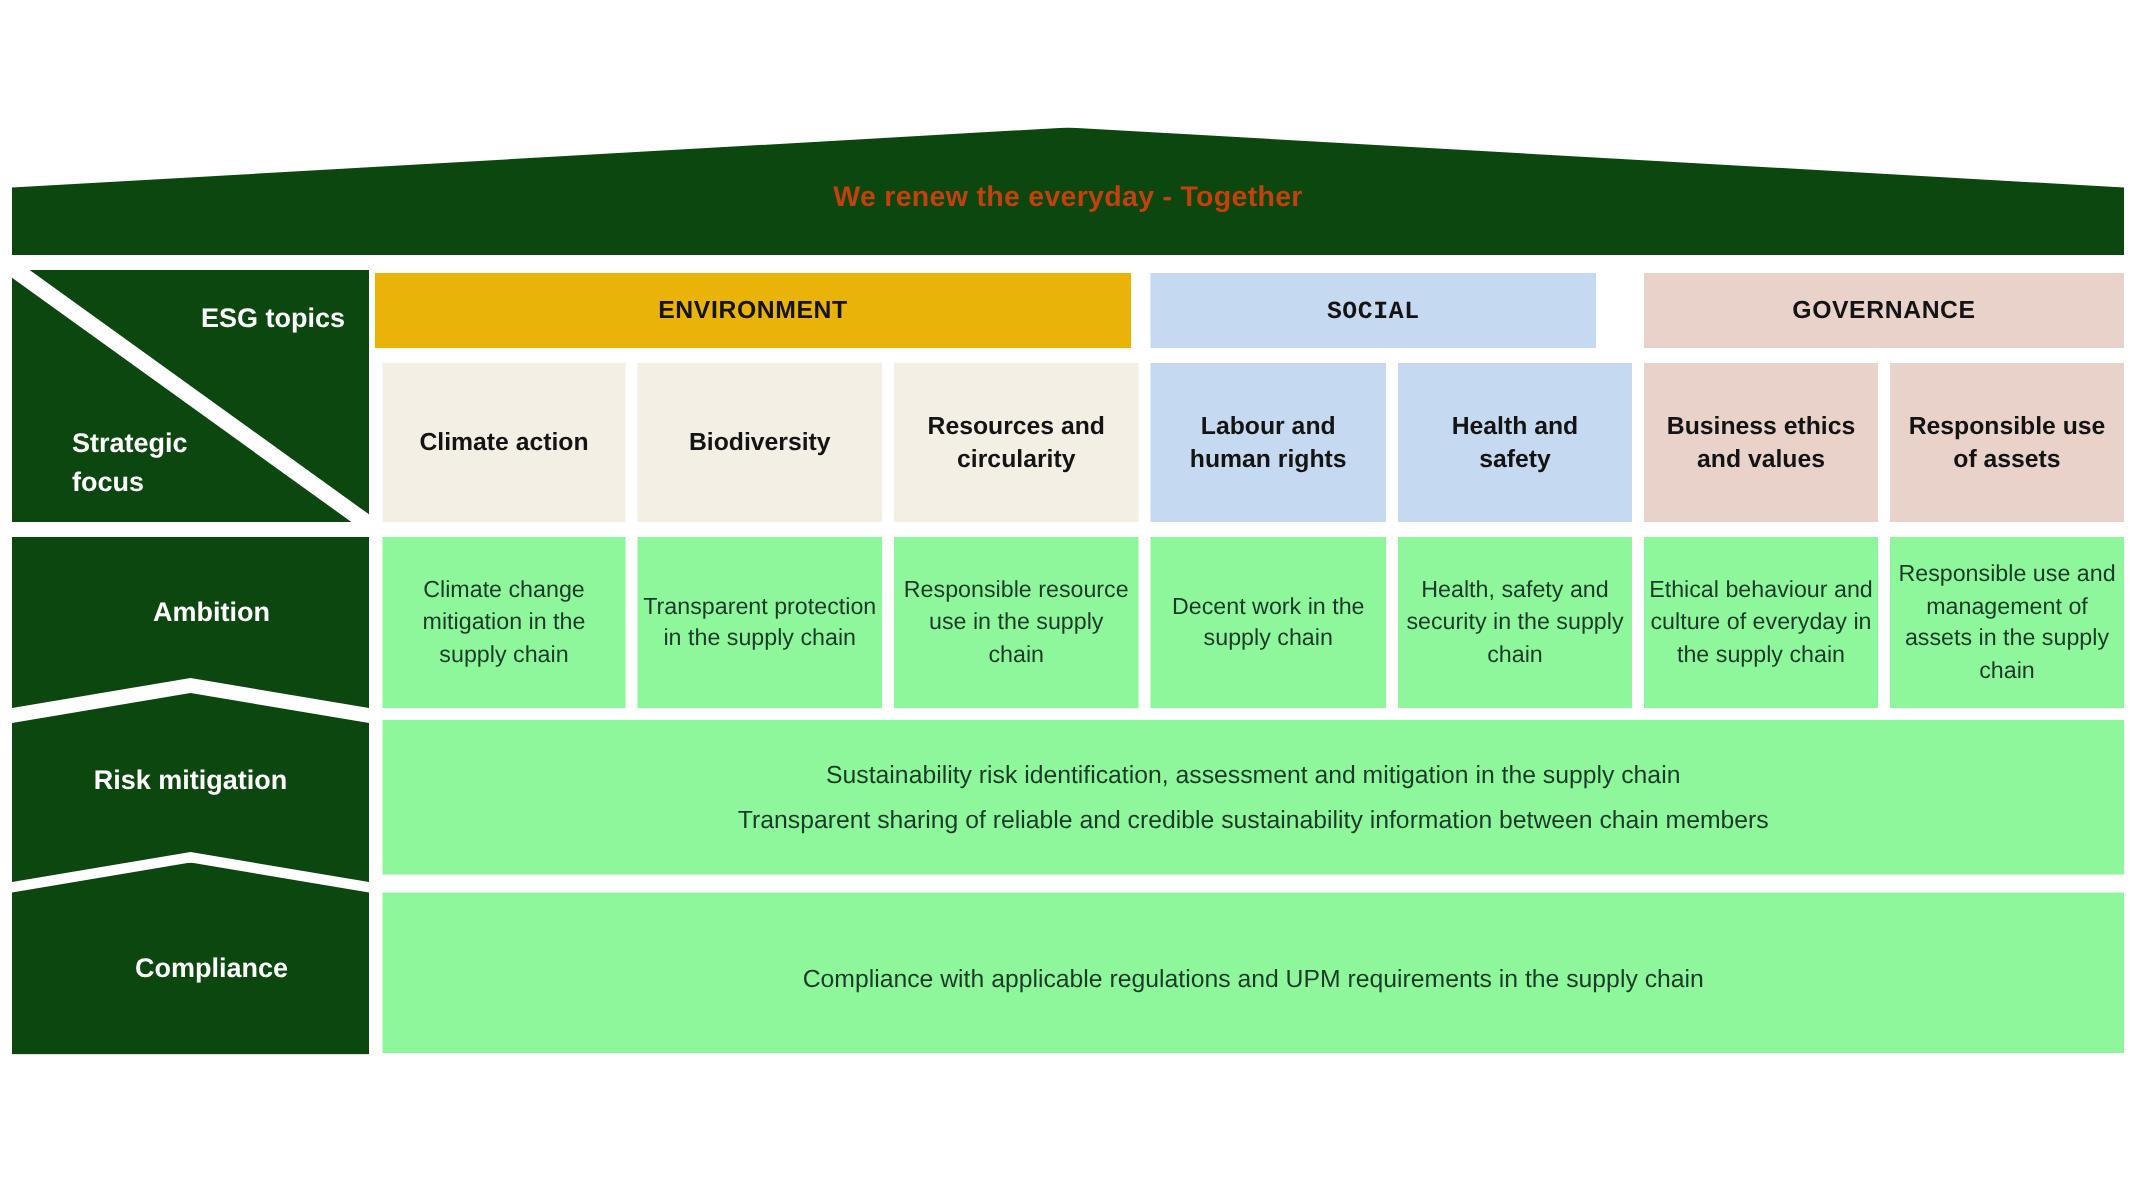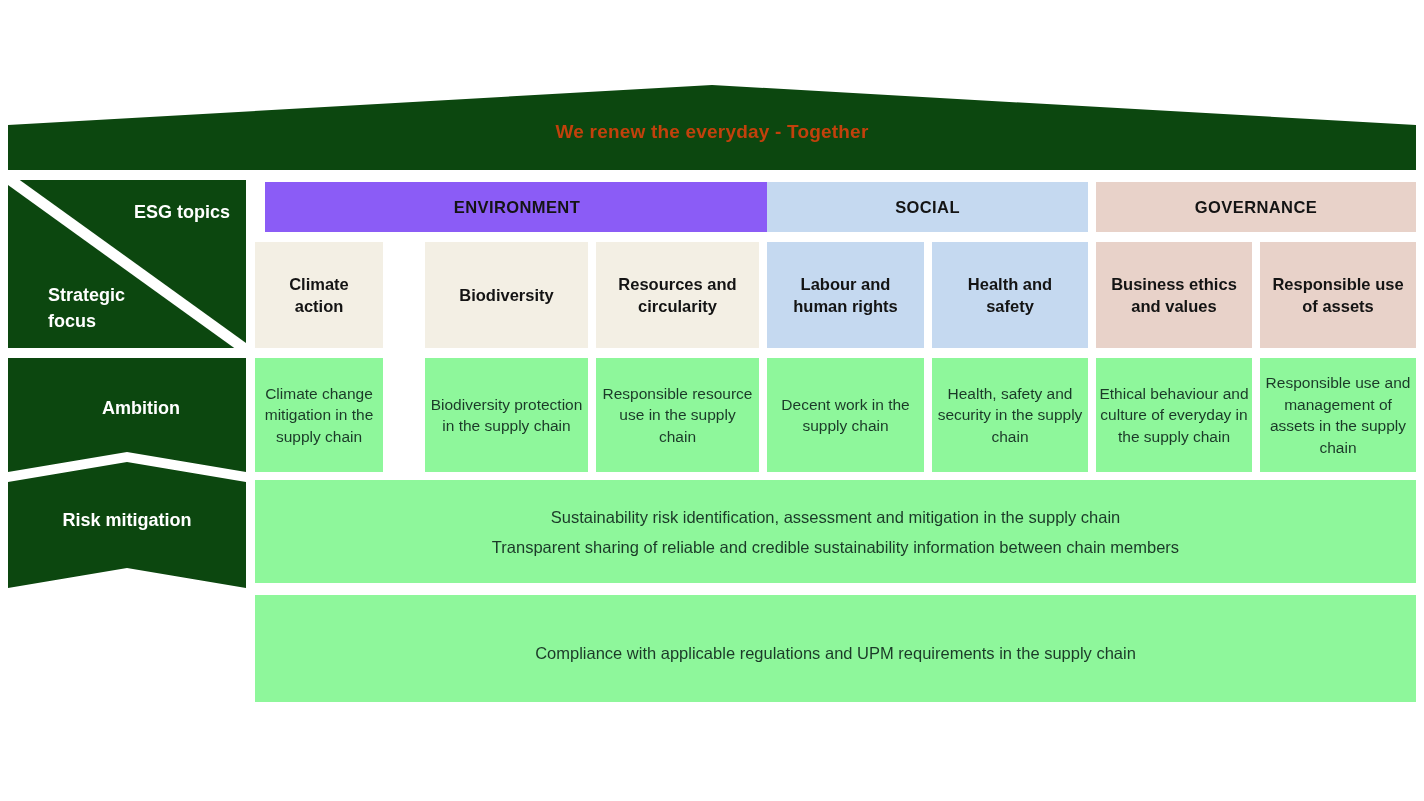"ENVIRONMENT" .hdr-env { background: #8b5cf6 -> #eab308; left: 265px -> 250px }
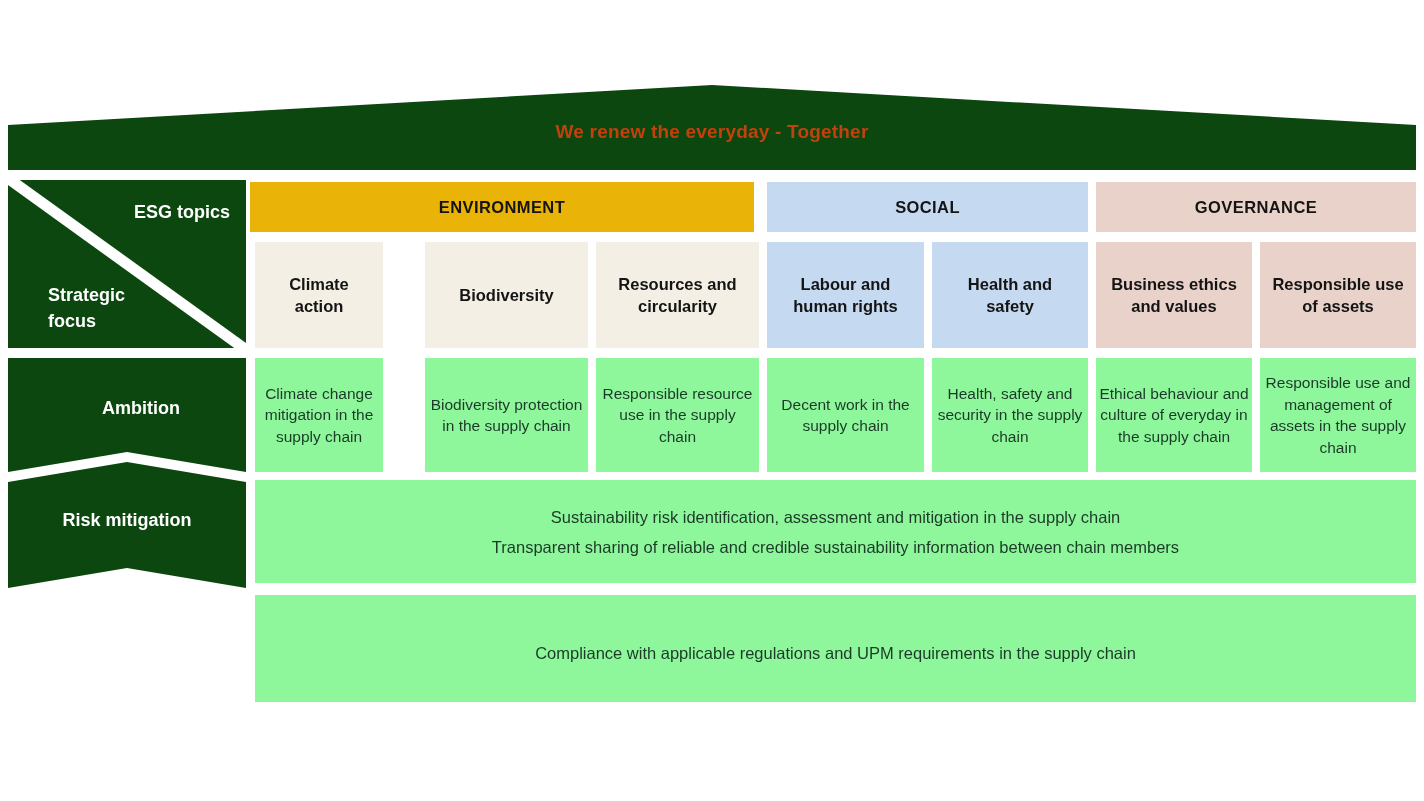"SOCIAL" .hdr-soc { font-family: none -> Liberation Mono, monospace; width: 321px -> 297px }
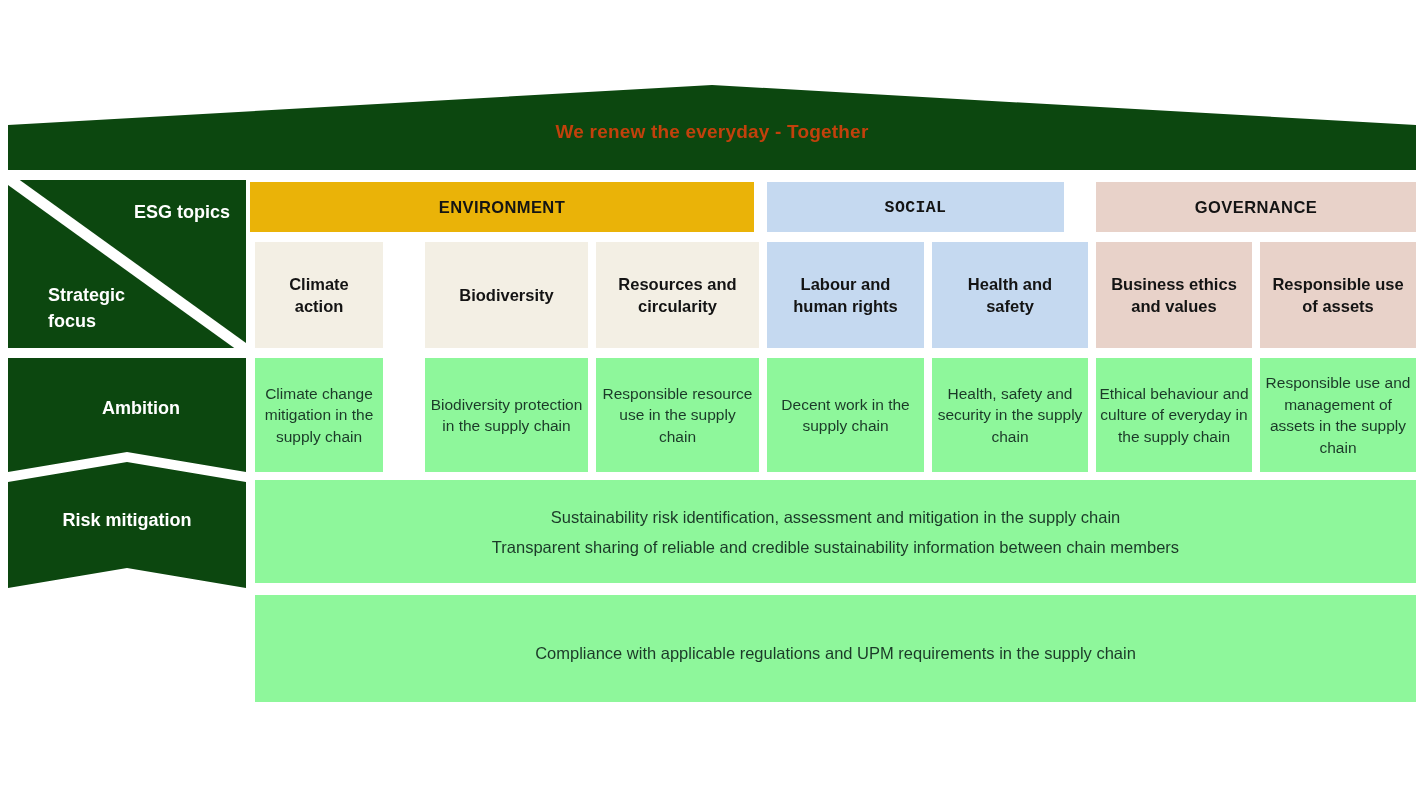"Climate action" .c1 { width: 128px -> 162px }
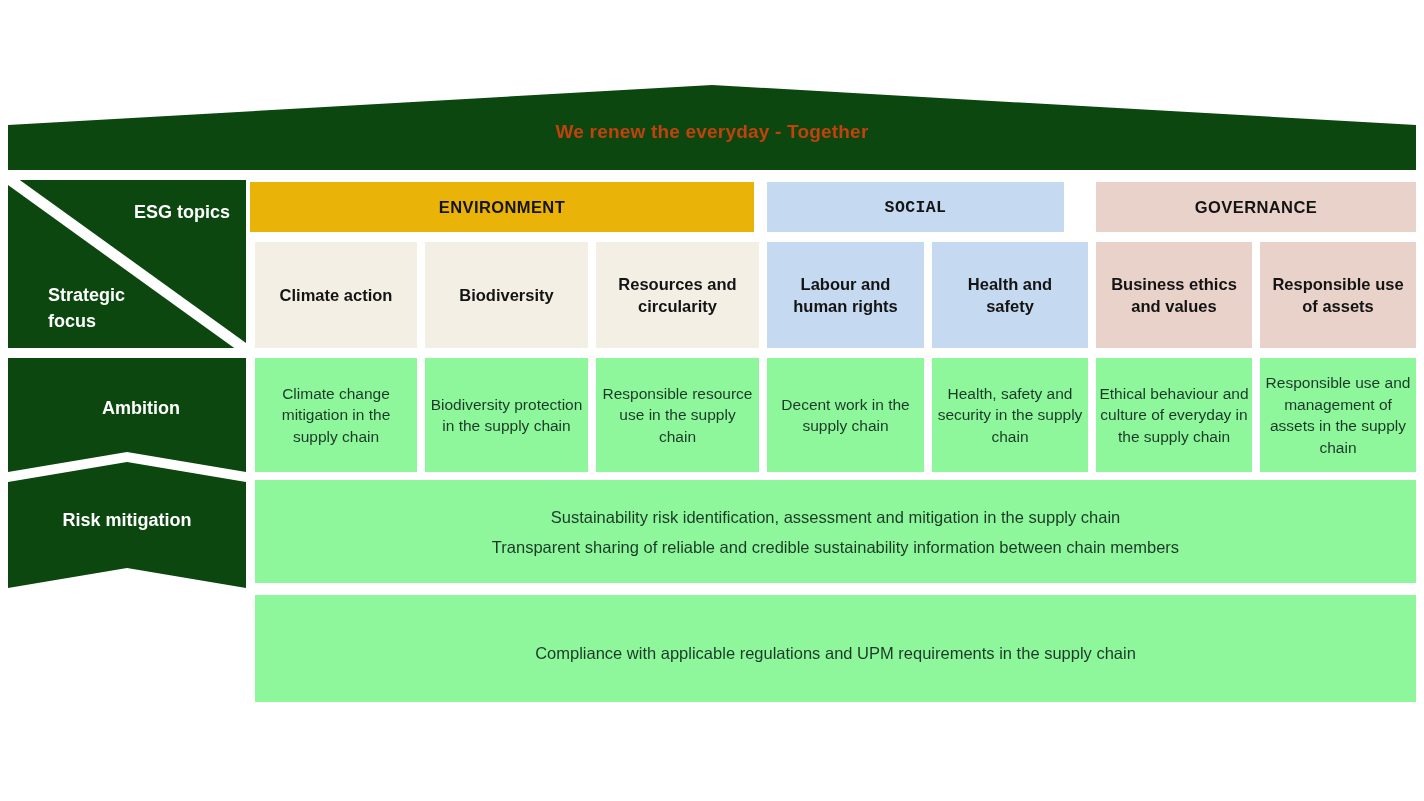"Biodiversity protection in the supply" div.abs { text: Biodiversity -> Transparent }
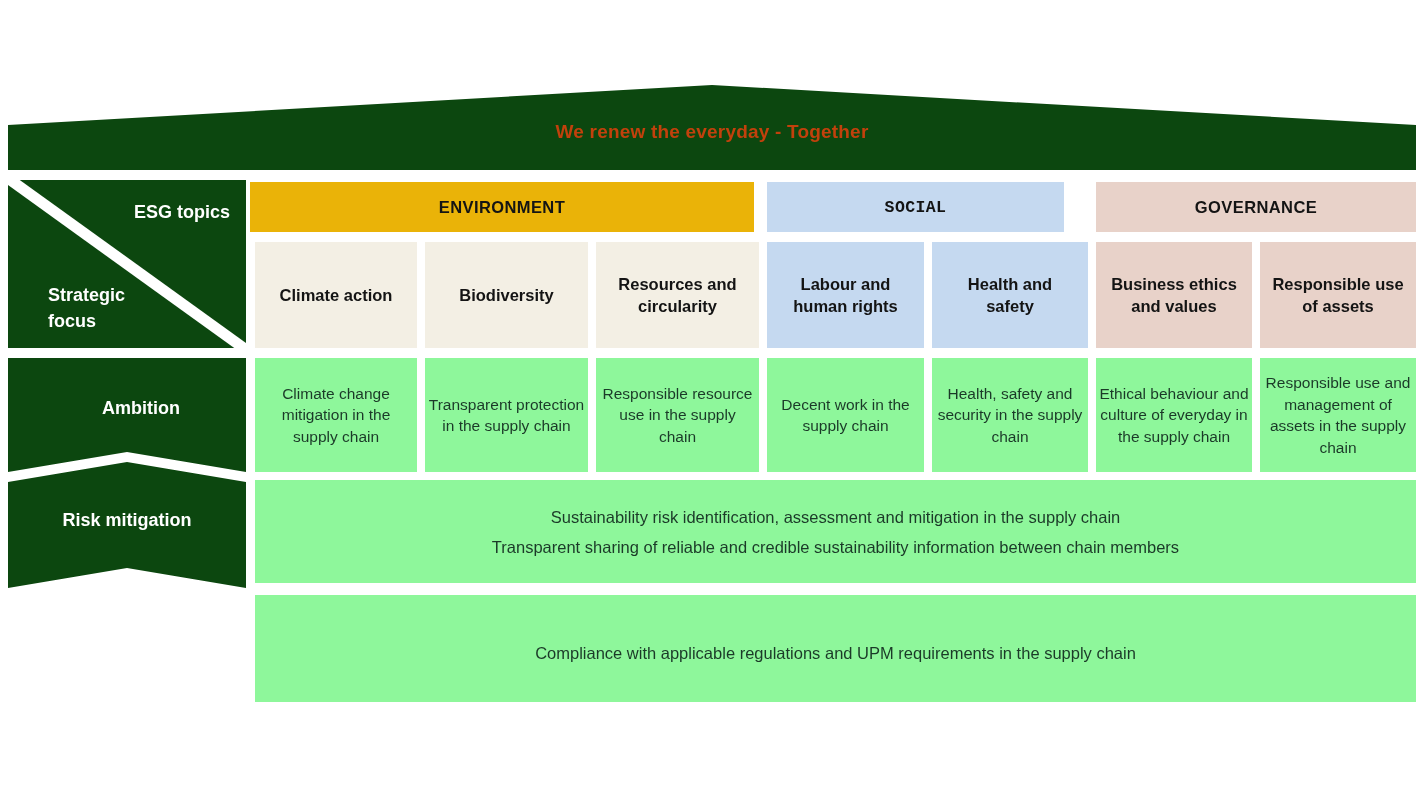"Compliance" div.abs { html: none -> <div>Compliance</div> }
